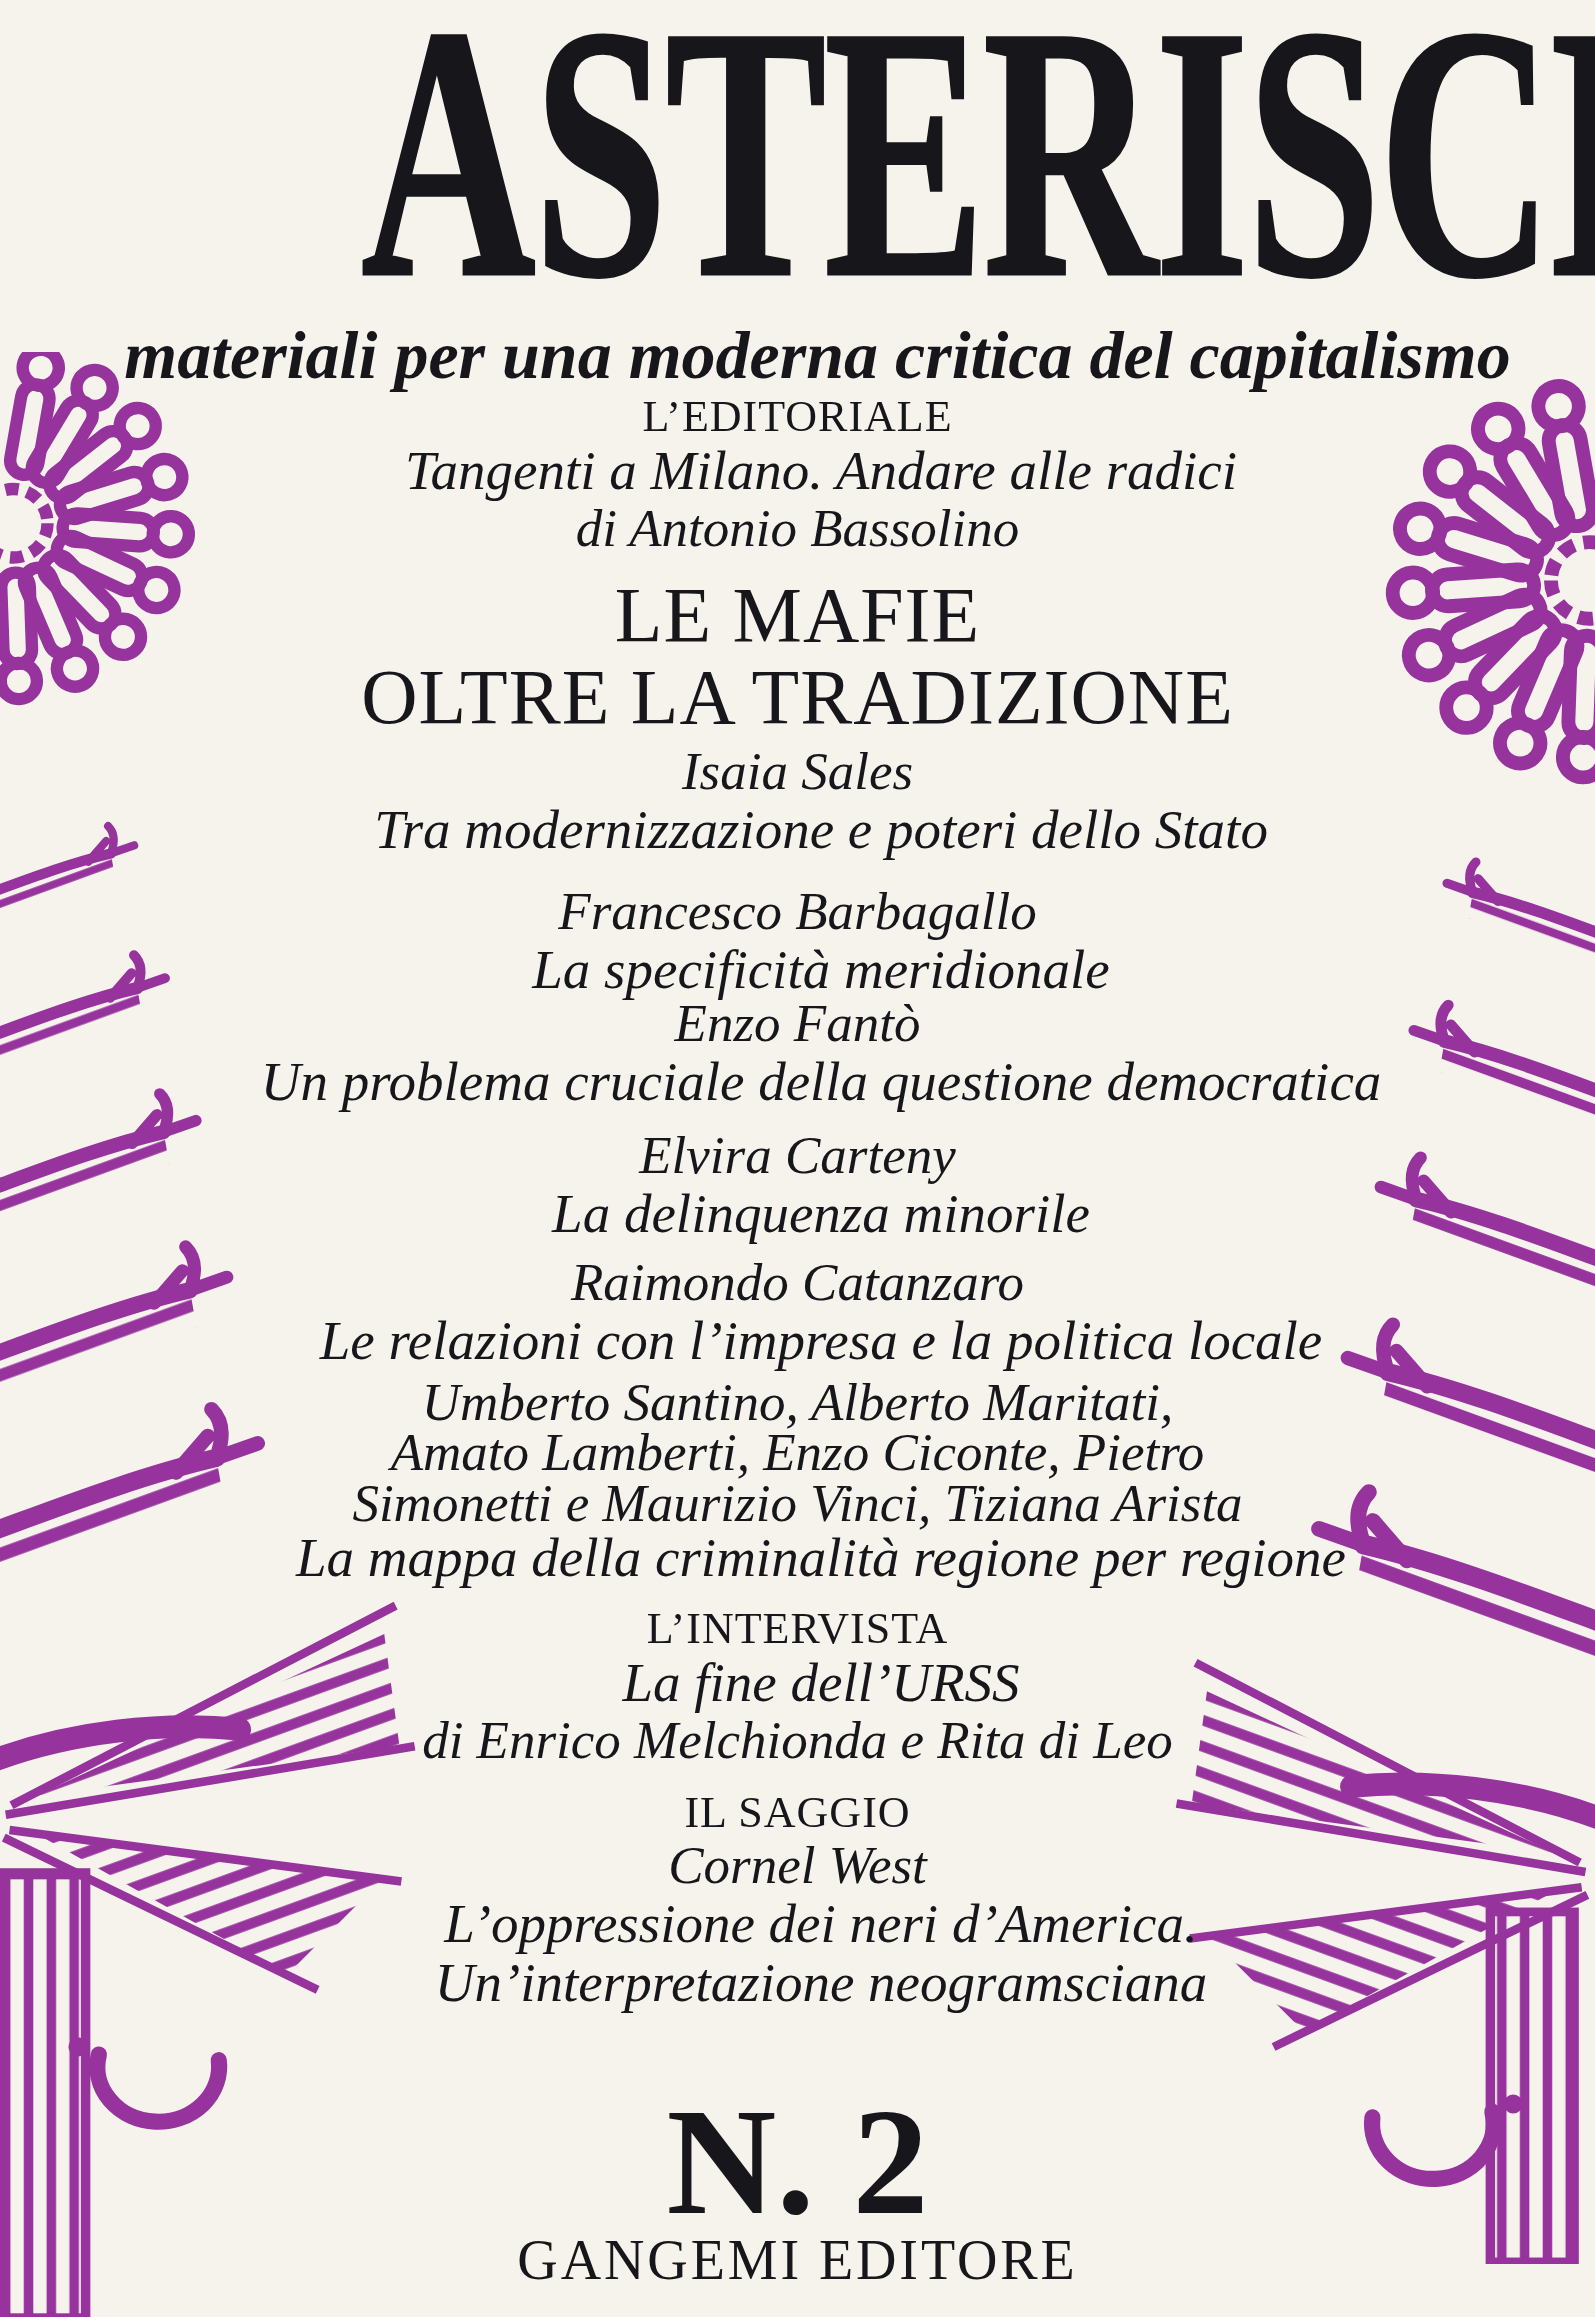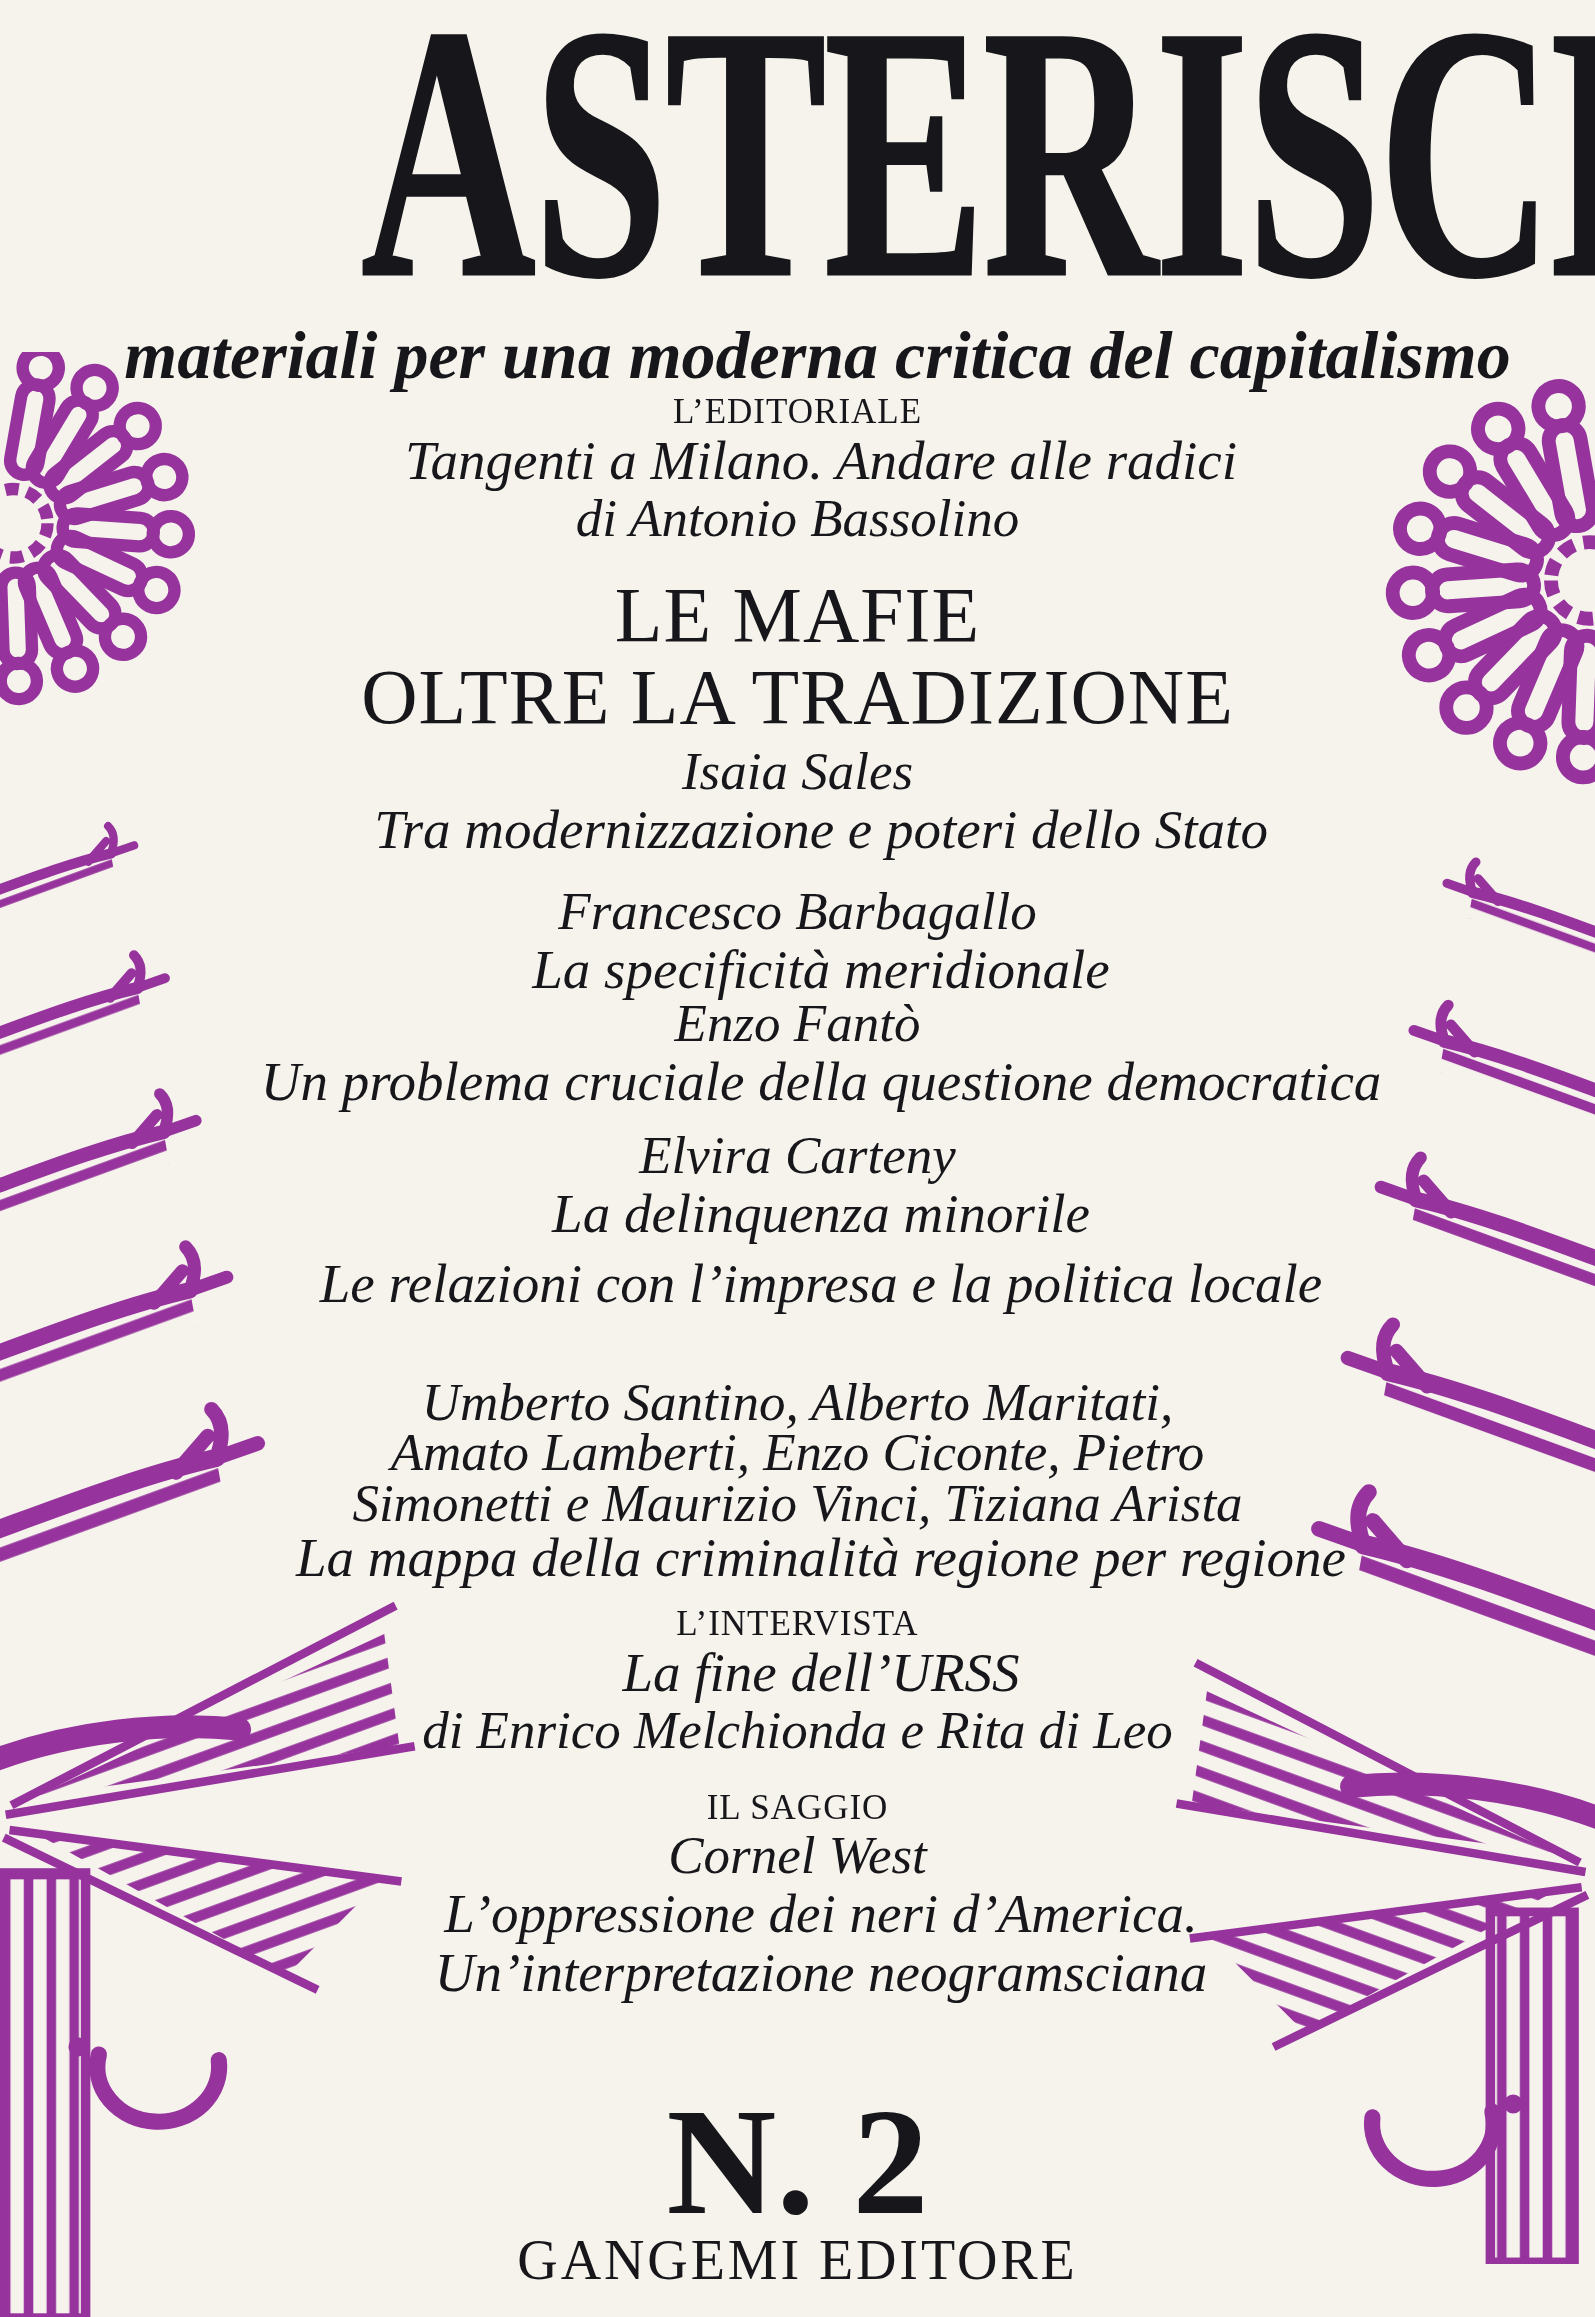"L’EDITORIALE" .sec { font-size: 35px -> 44px }
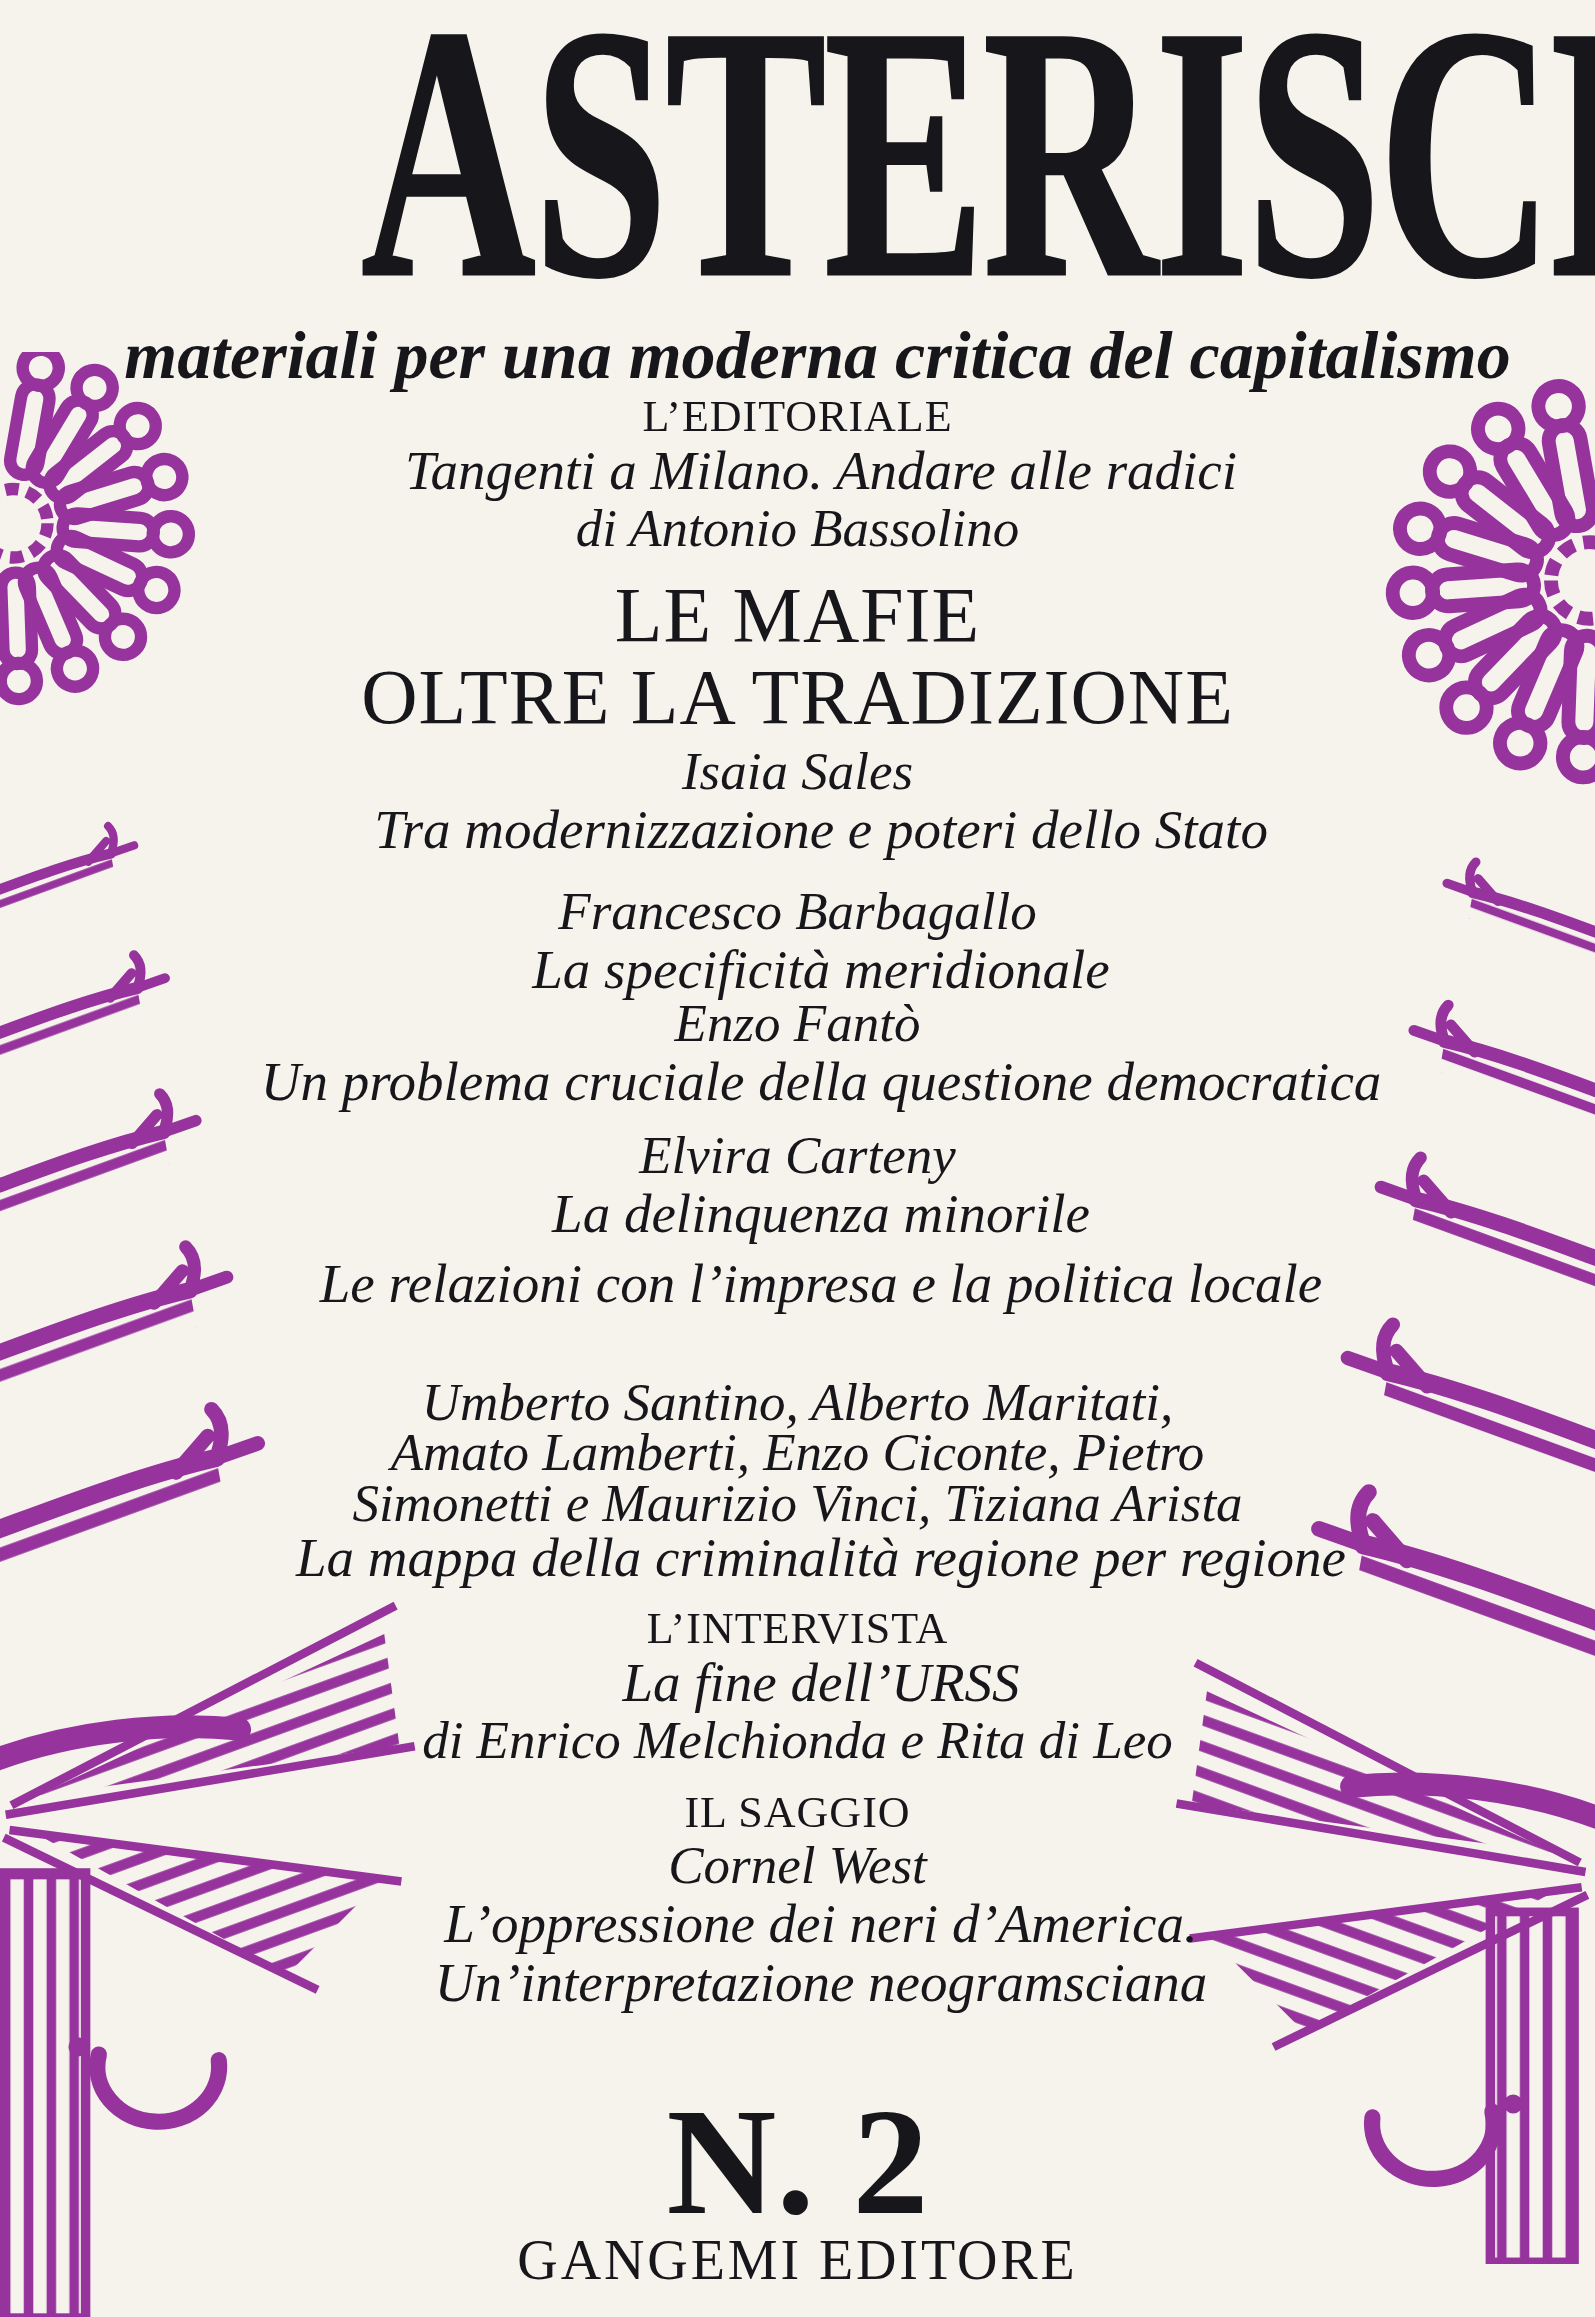"Raimondo Catanzaro" div.name { html: none -> <div>Raimondo Catanzaro</div> }
